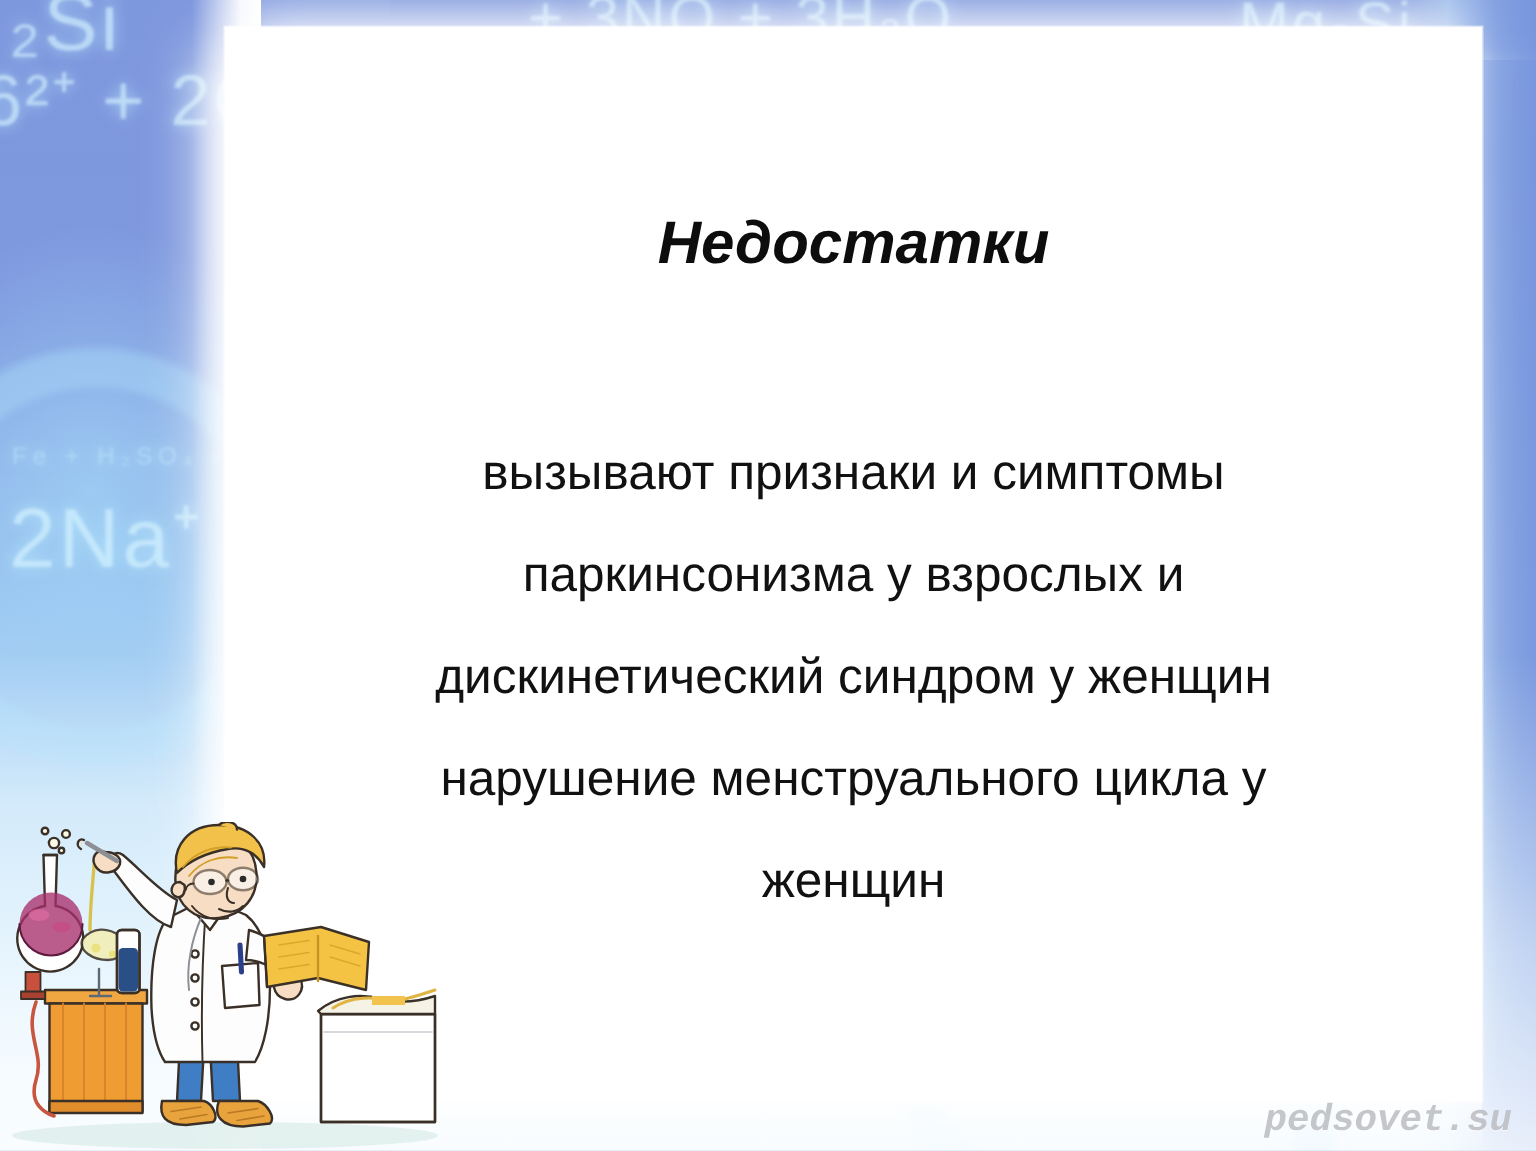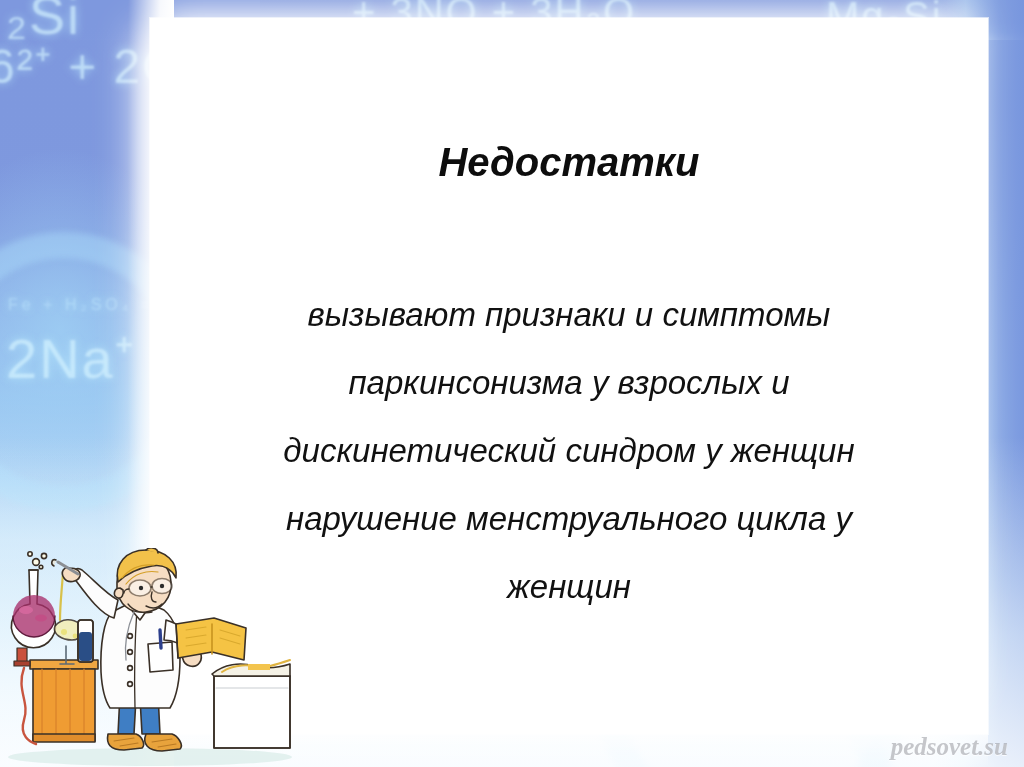"вызывают признаки и симптомы" .body-para { font-style: italic -> none }
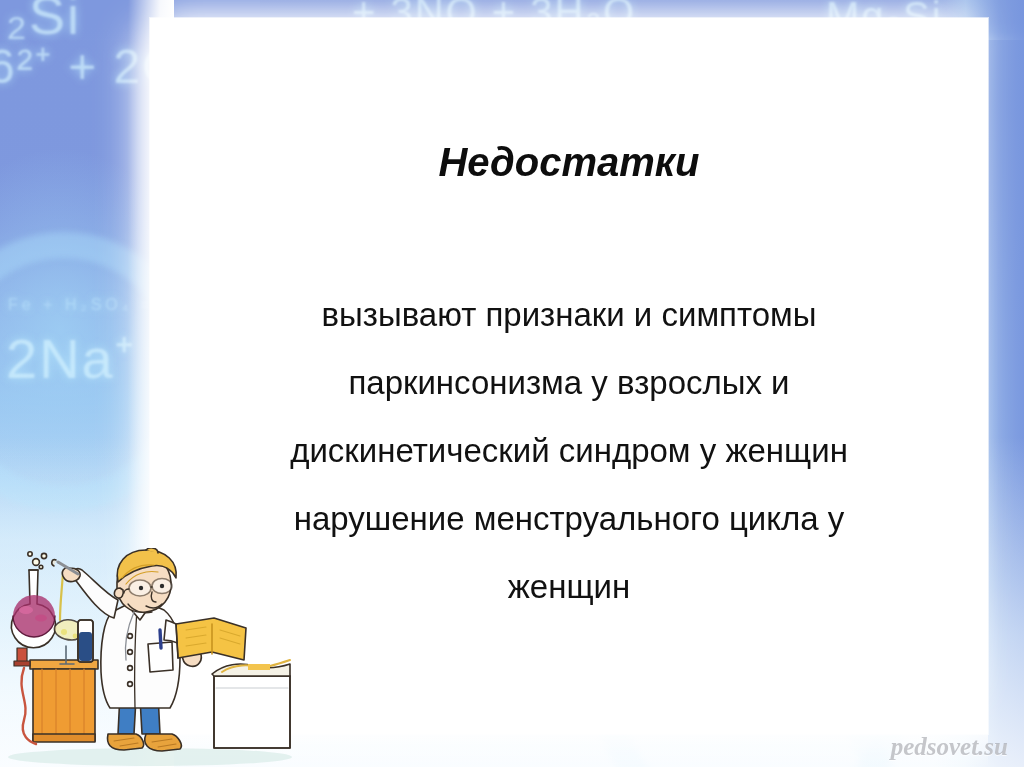"pedsovet.su" .watermark { font-family: Liberation Serif, serif -> Liberation Mono, monospace }
